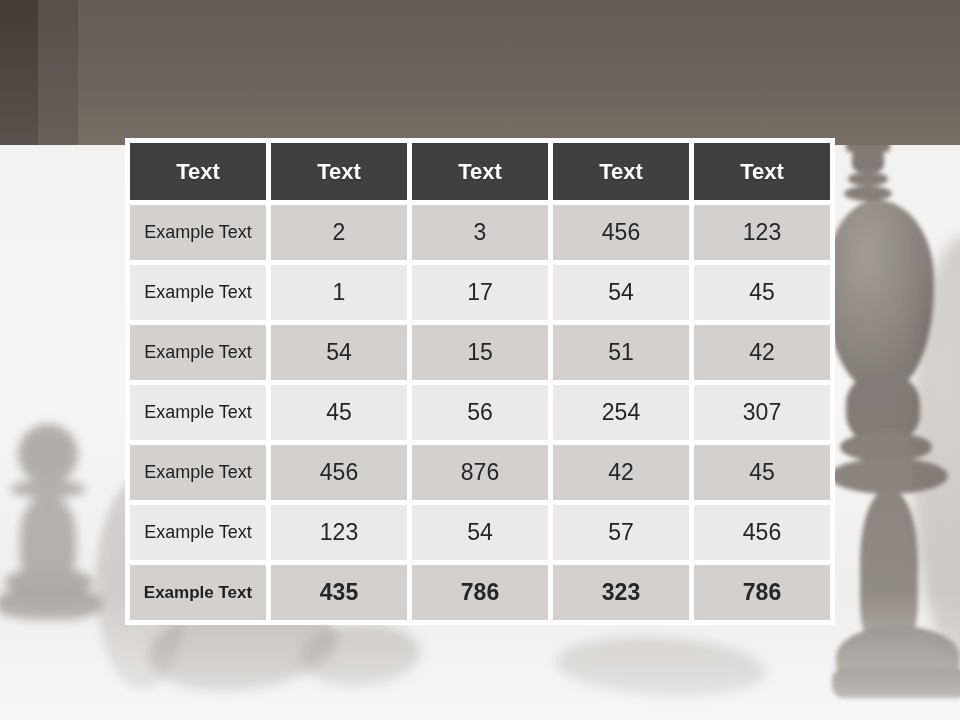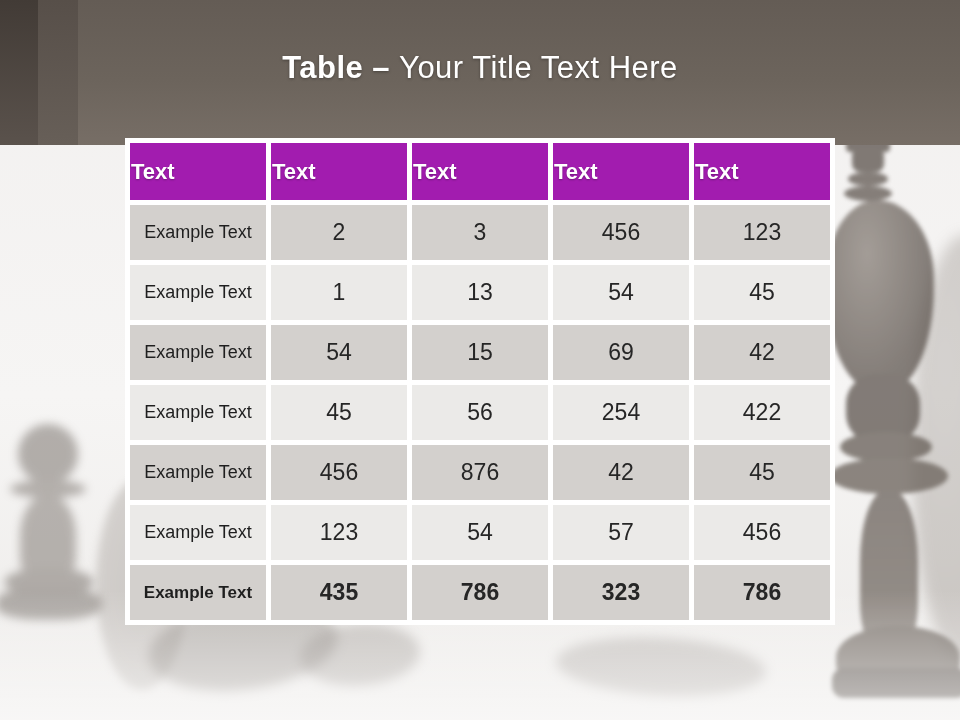"Table – Your Title Text" div.title { html: <div> <span>Table</span><span>–</span><span>Your Title Text Here</span> </div> -> none }
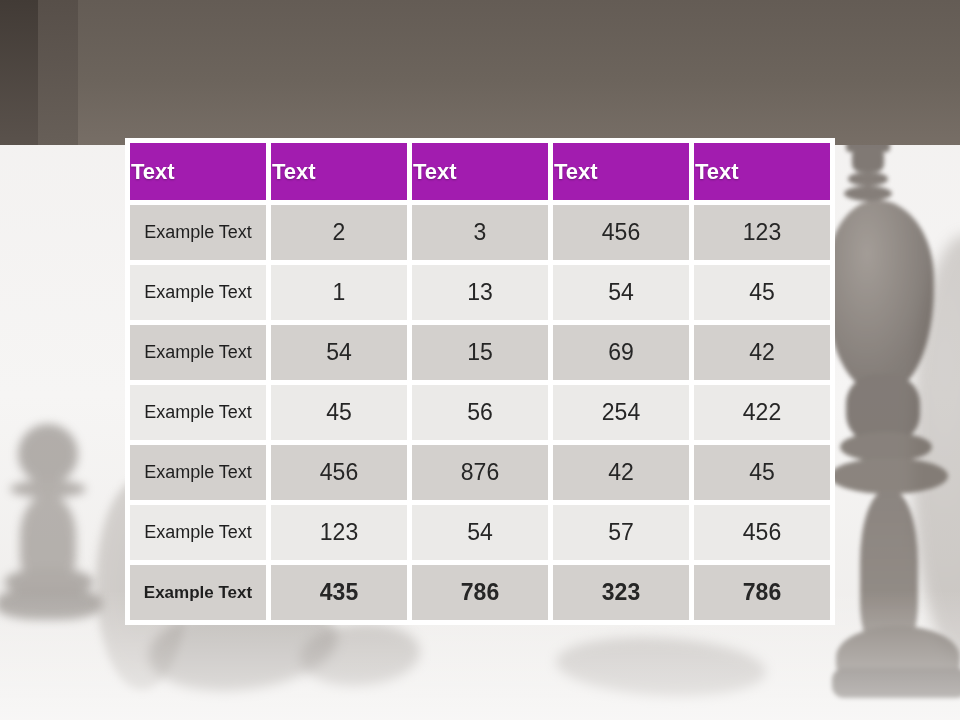"Text" table.data th { background: #a21caf -> #404040; text-align: left -> center }
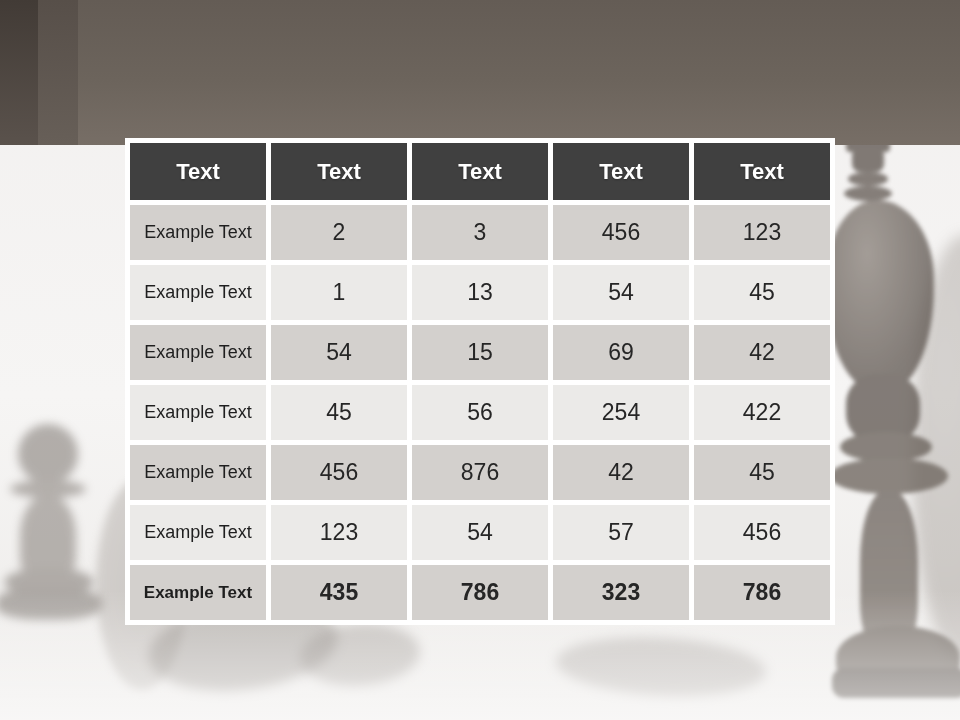"13" td.num { text: 13 -> 17 }
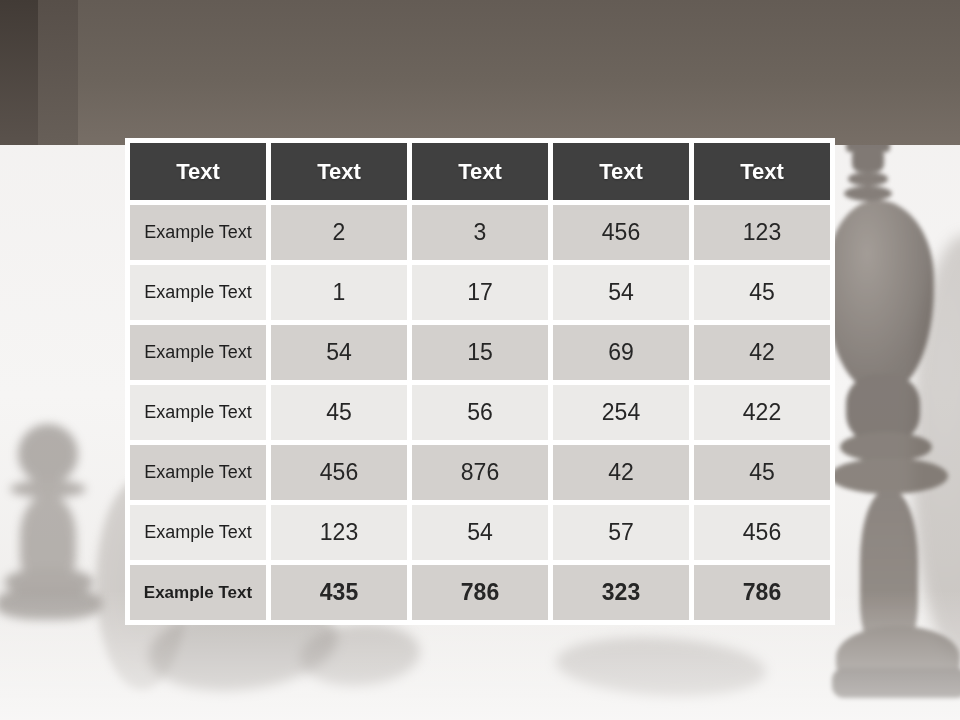"69" td.num { text: 69 -> 51 }
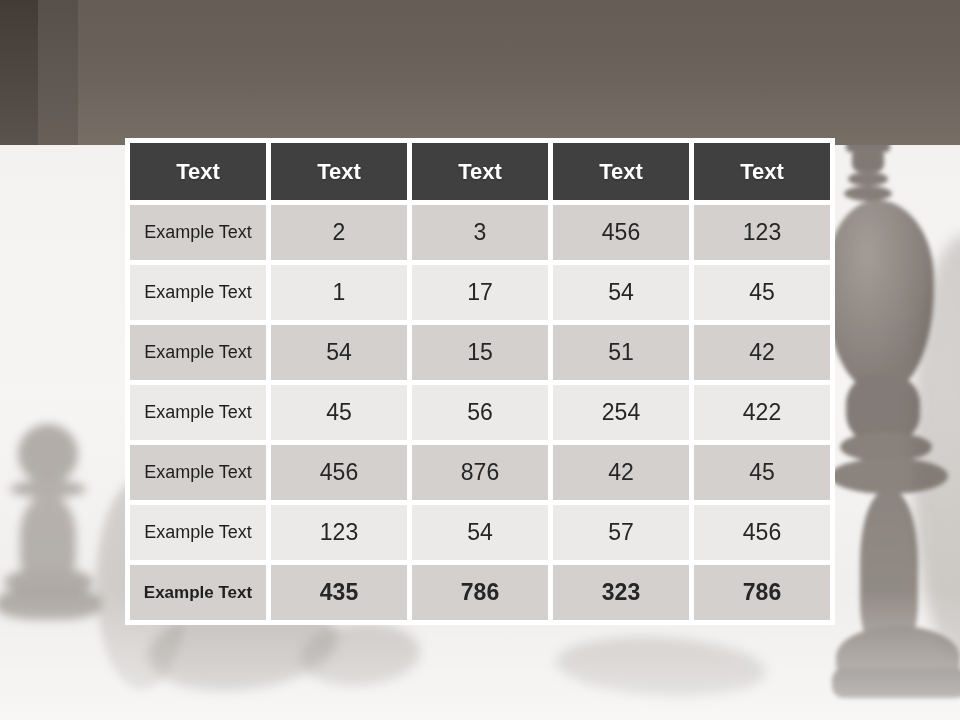"422" td.num { text: 422 -> 307 }
